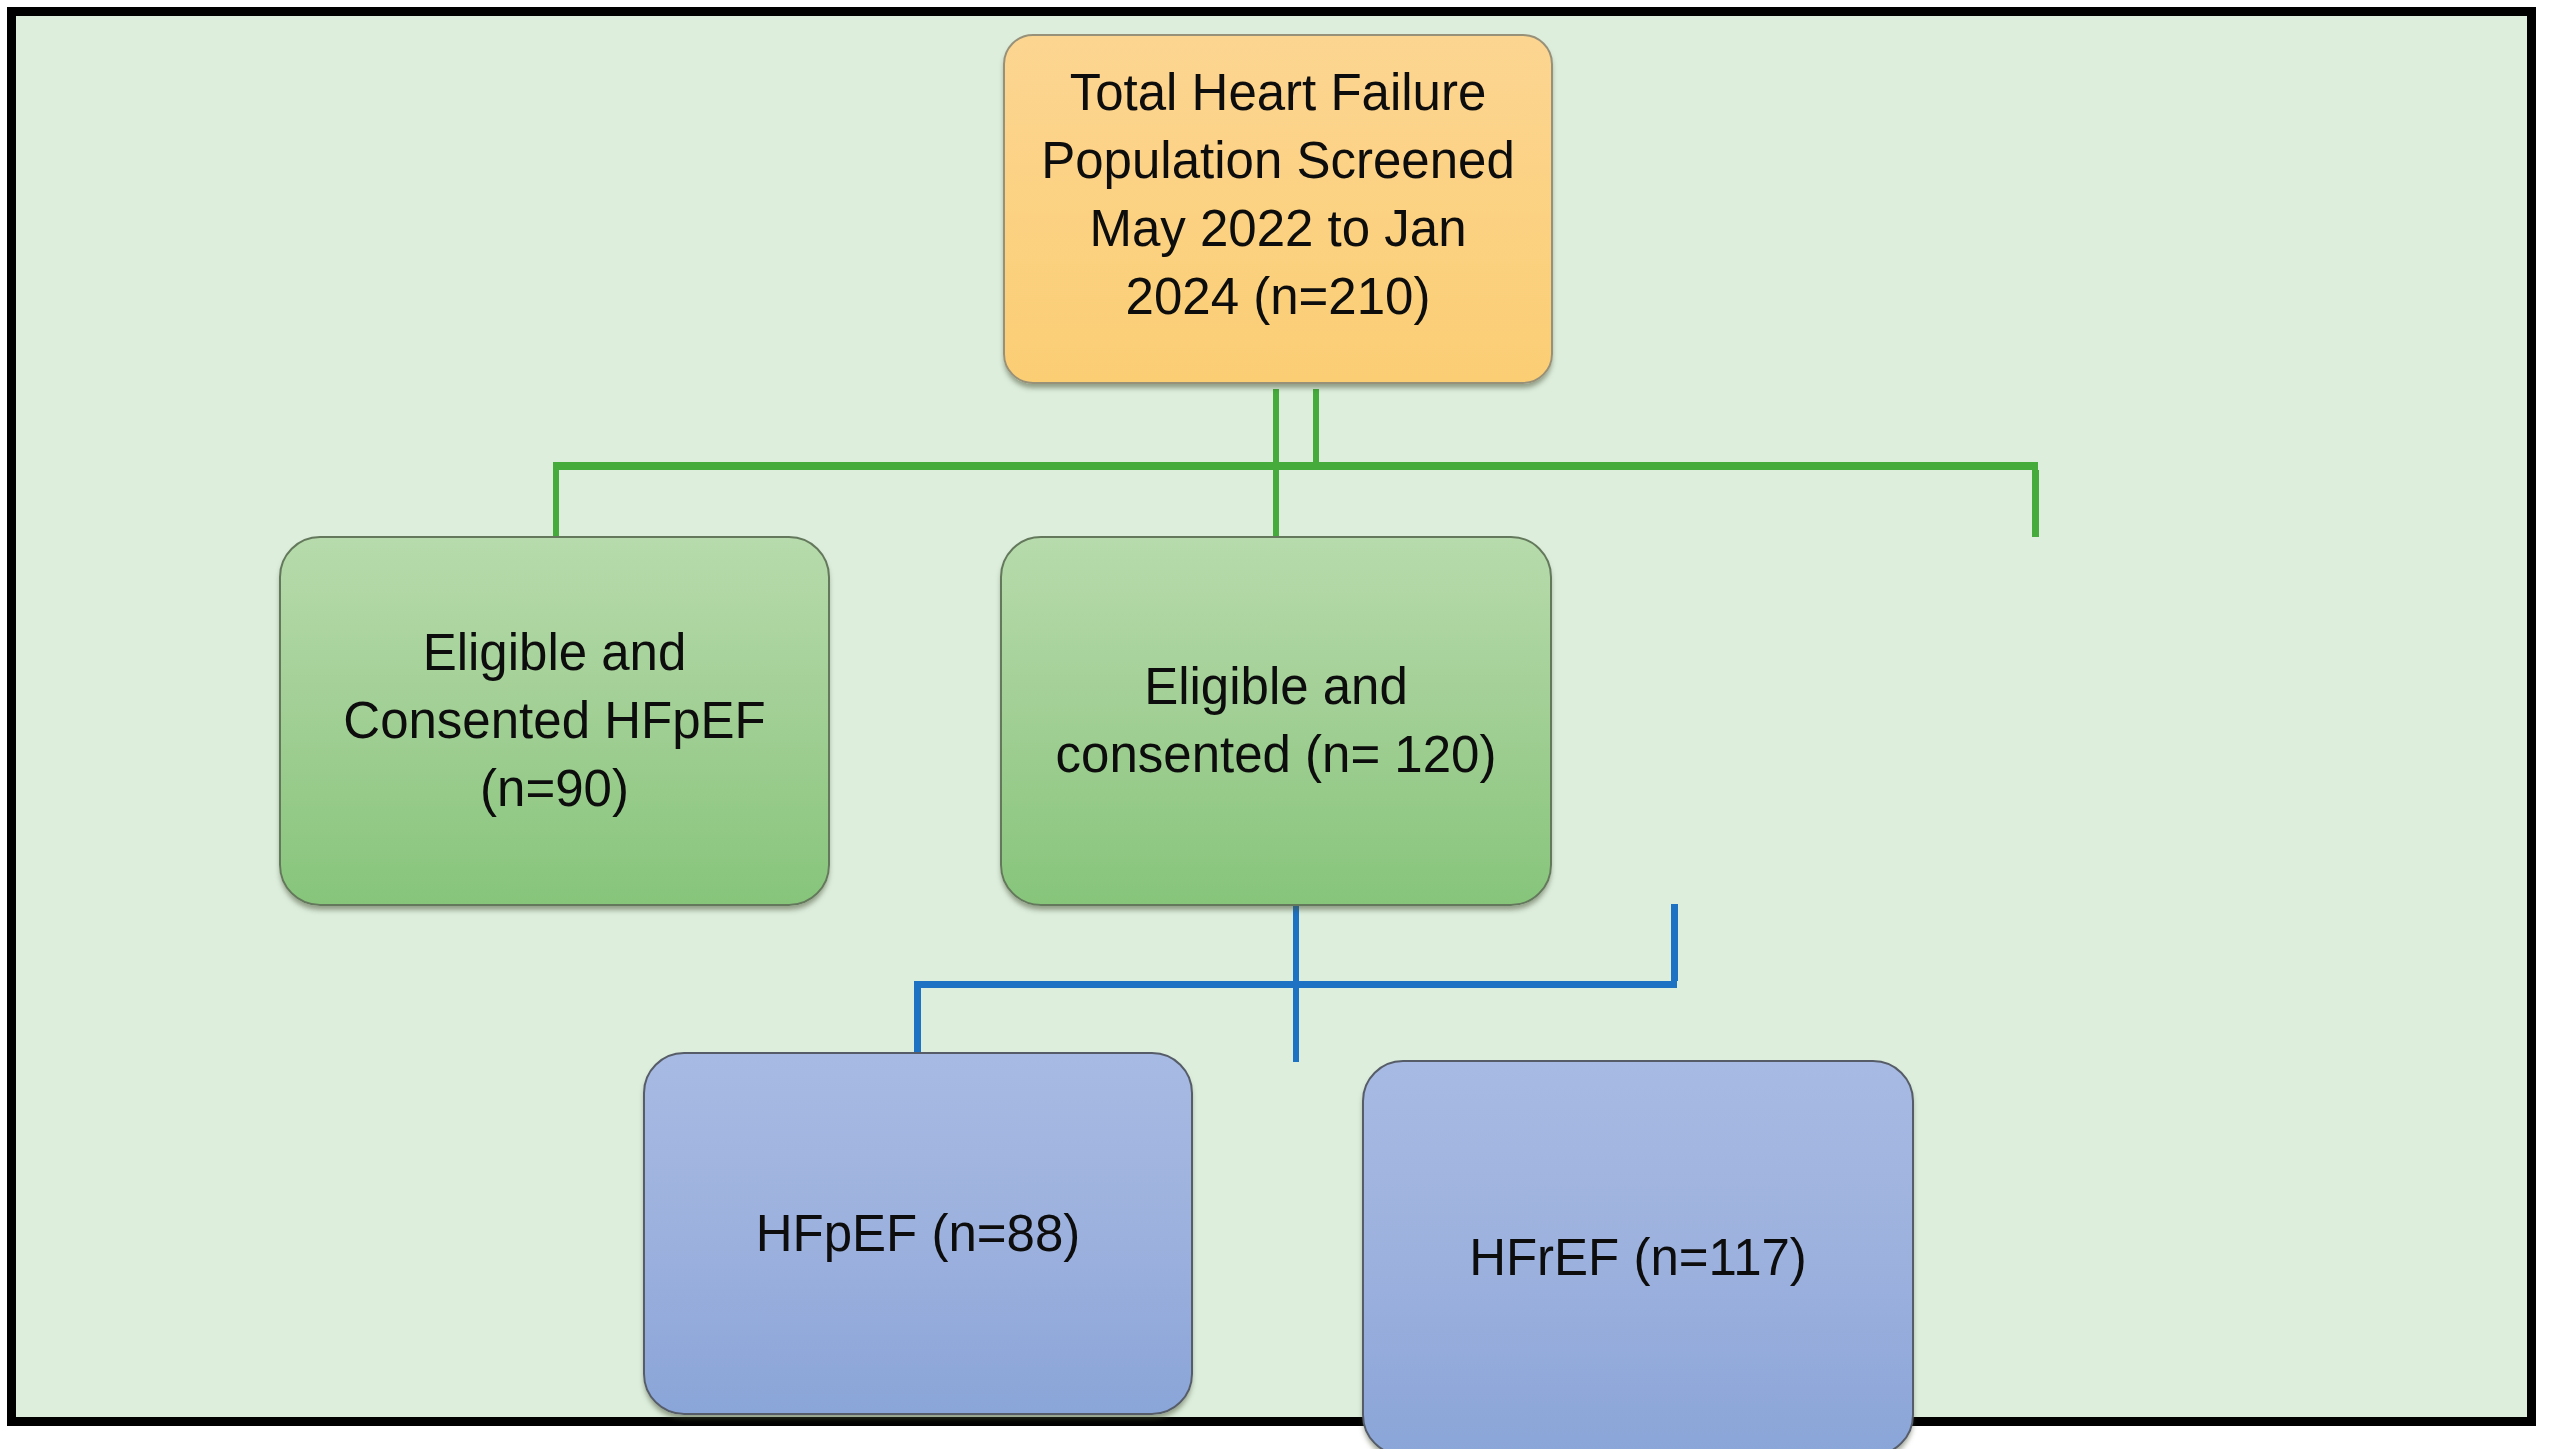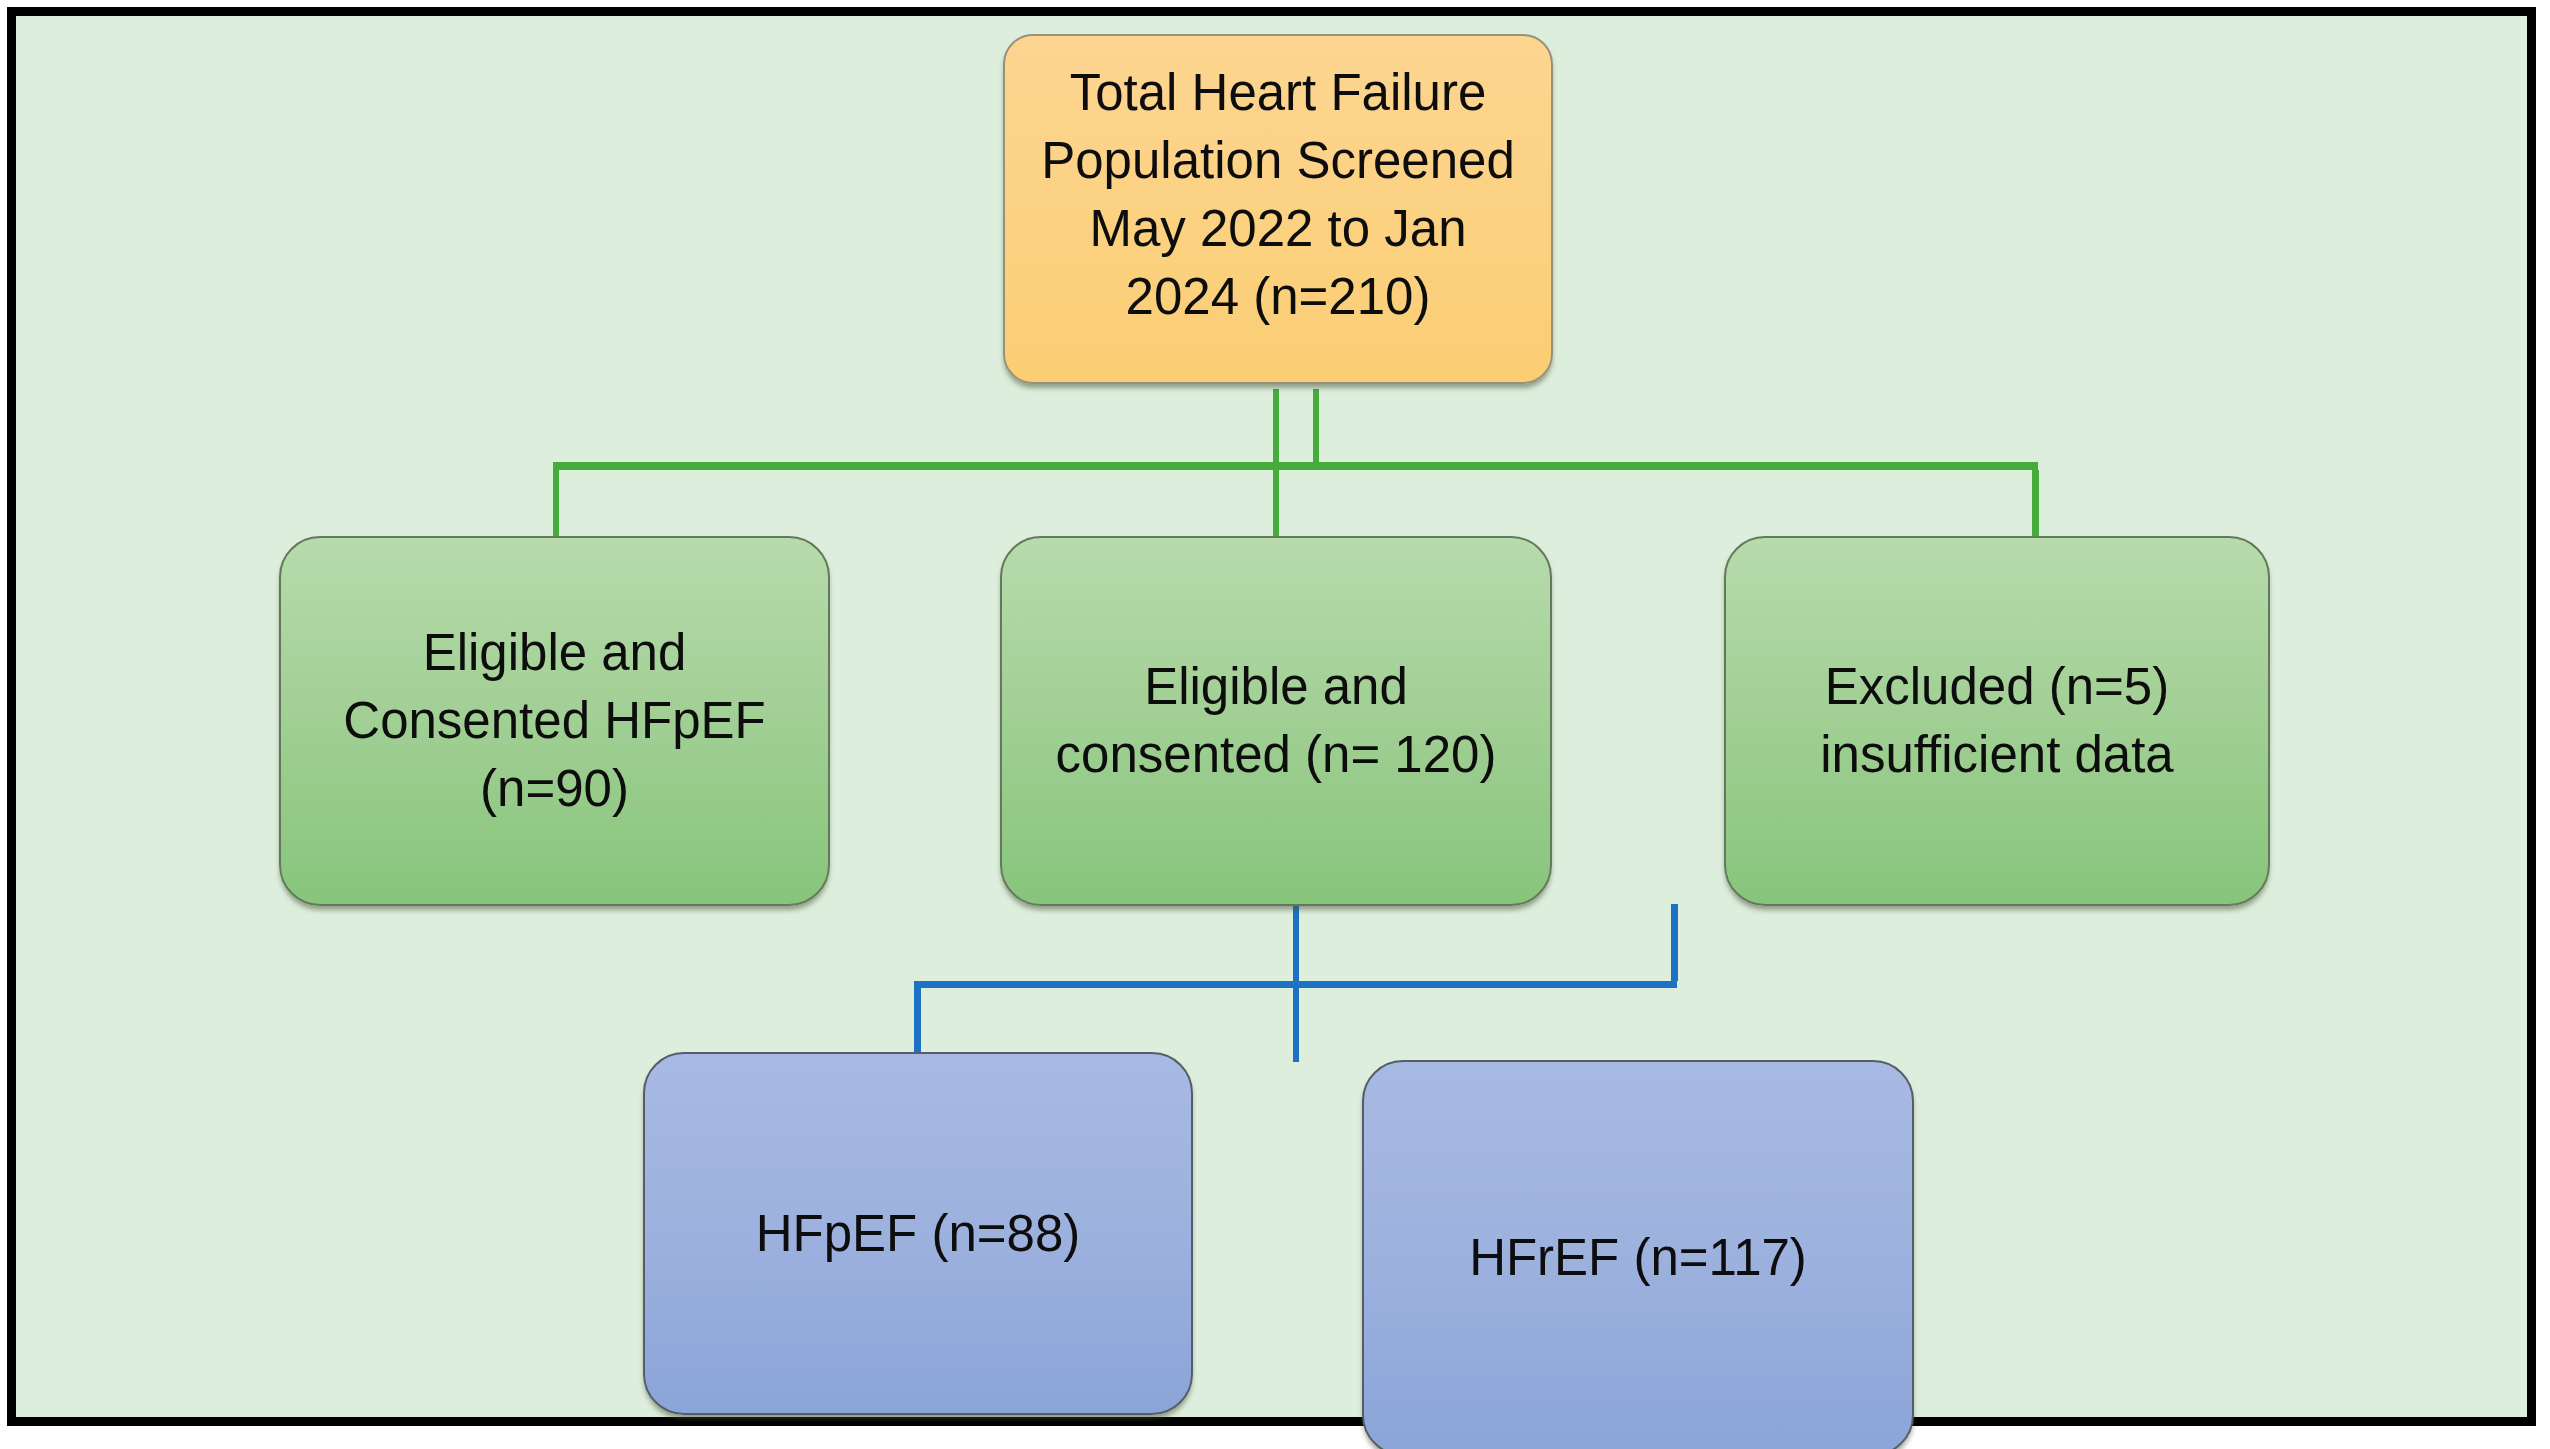"Excluded (n=5)" div.node { html: <div> <div>Excluded (n=5) insufficient data</div> </div> -> none }
